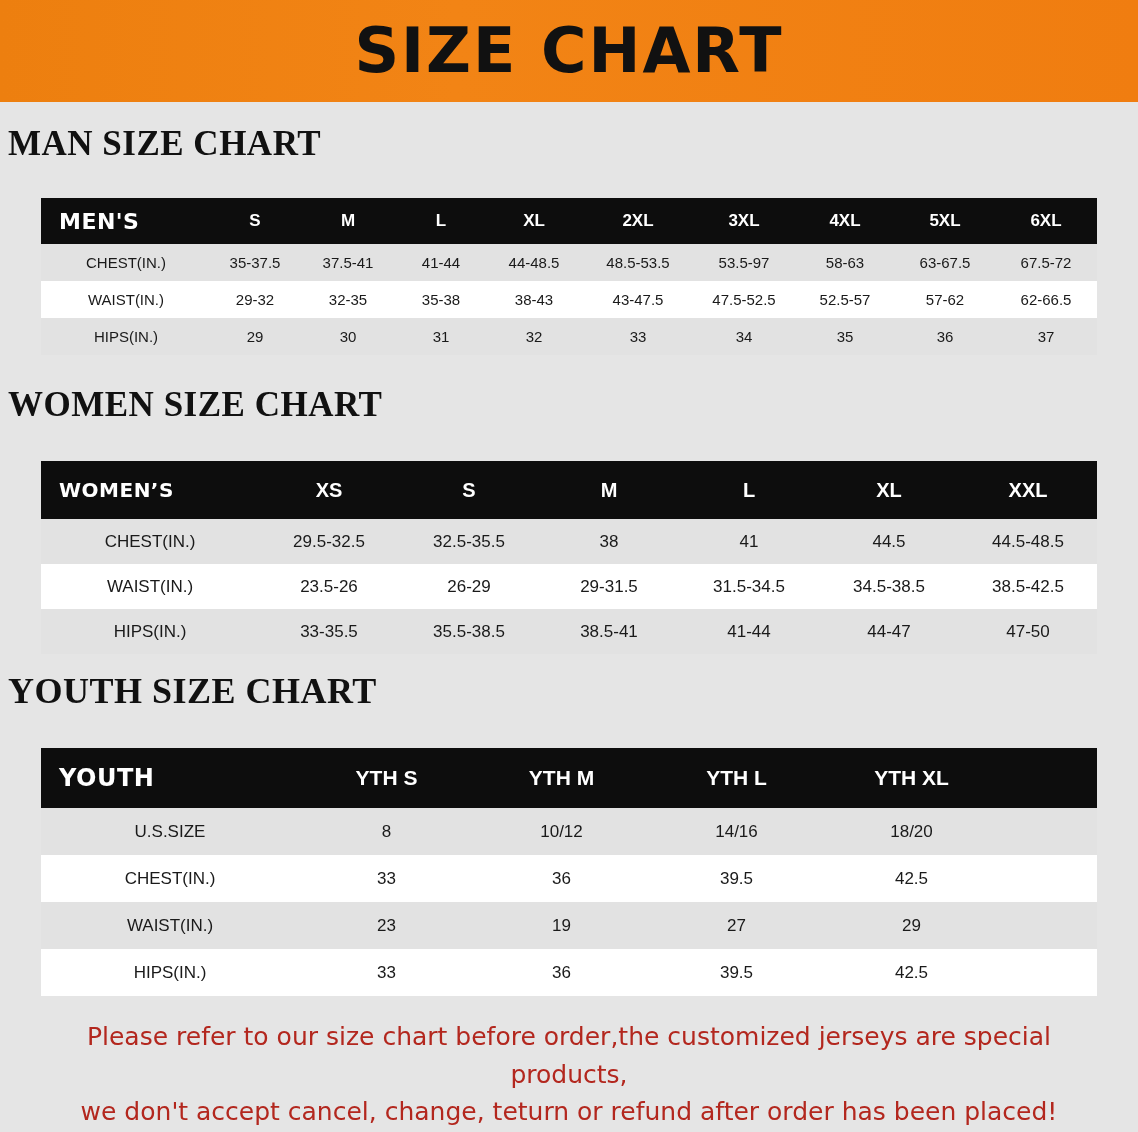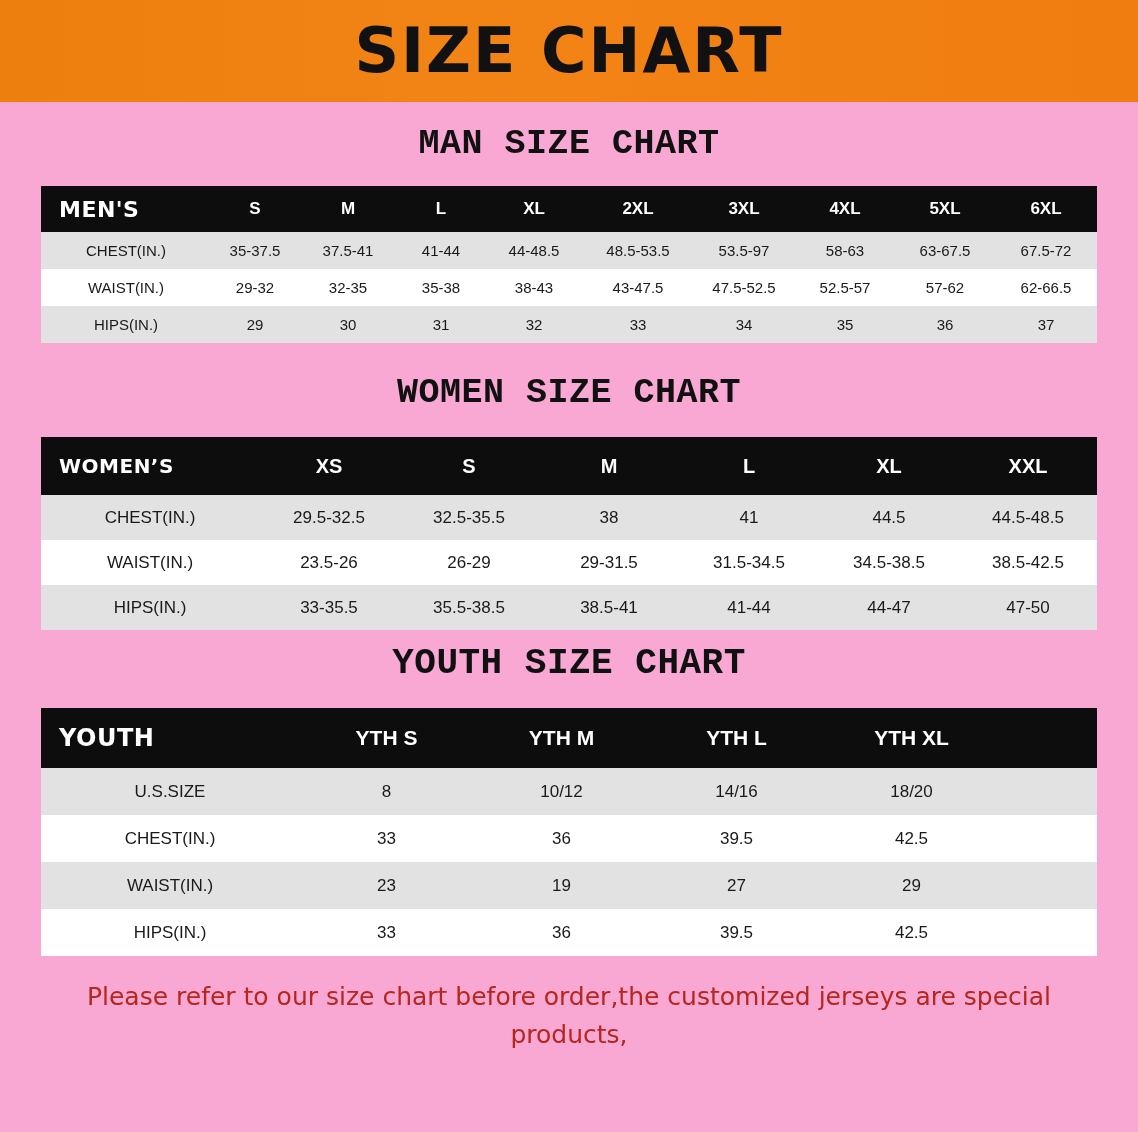"SIZE CHART" .page { background: #f9a8d4 -> #e5e5e5 }
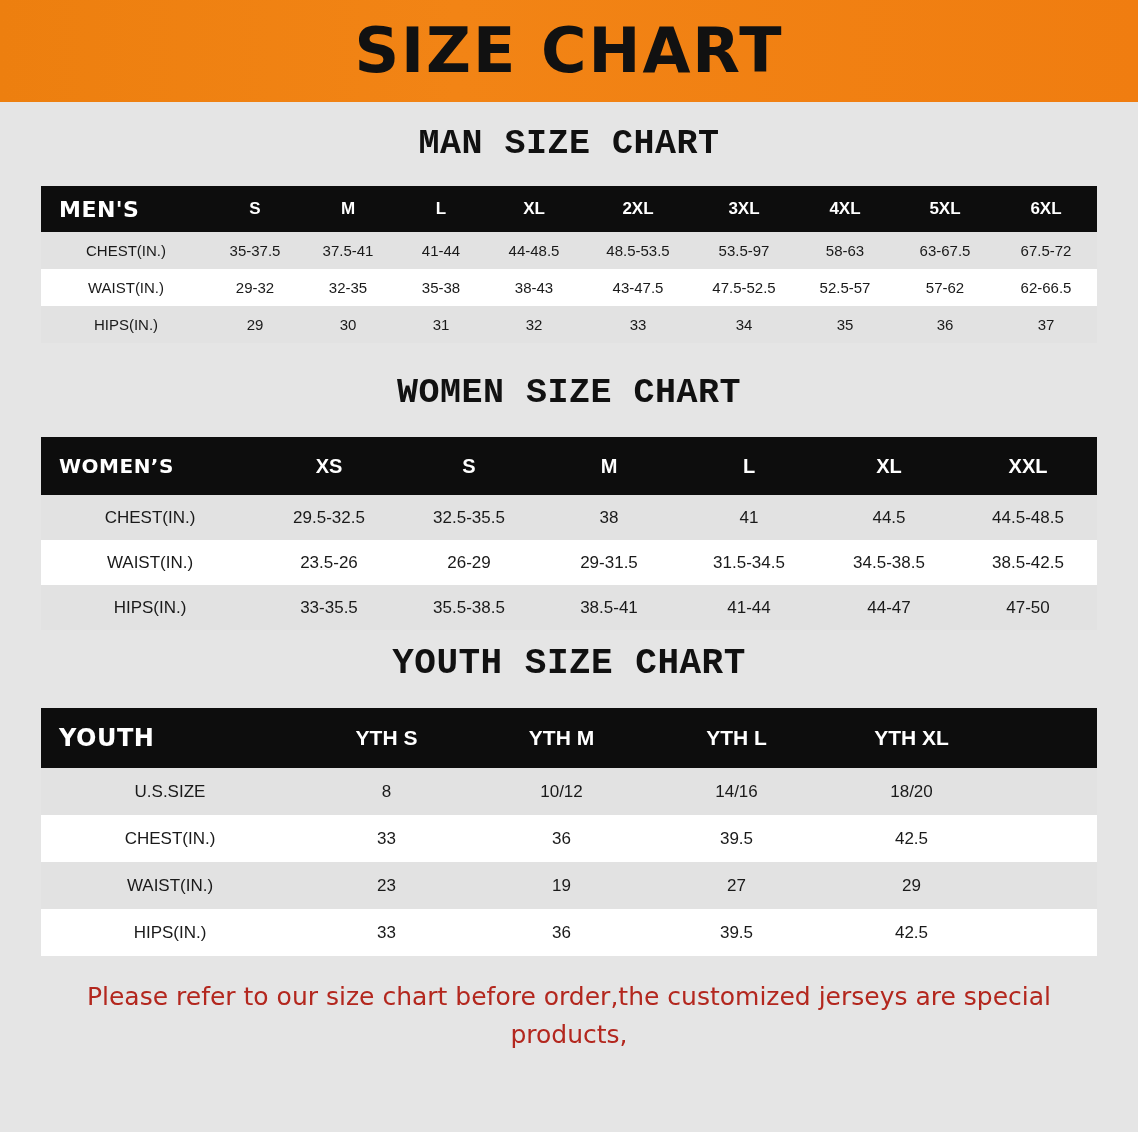"MAN SIZE CHART" .section-title { font-family: Liberation Mono, monospace -> Liberation Serif, serif; padding-left: none -> 8px; text-align: center -> none }
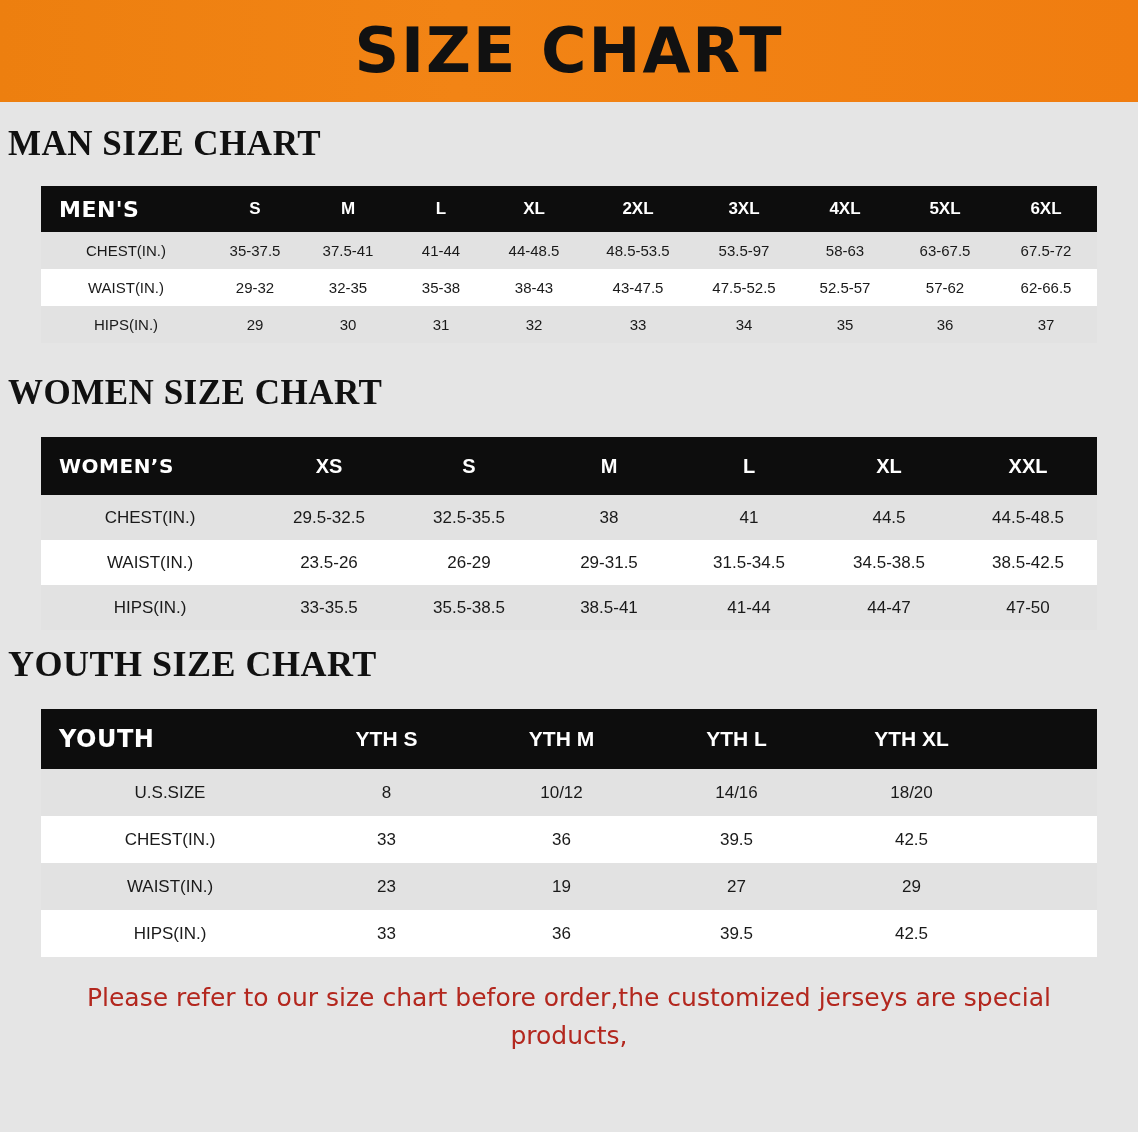"MEN'S" .table-wrap { margin: 4px auto -> 16px auto }
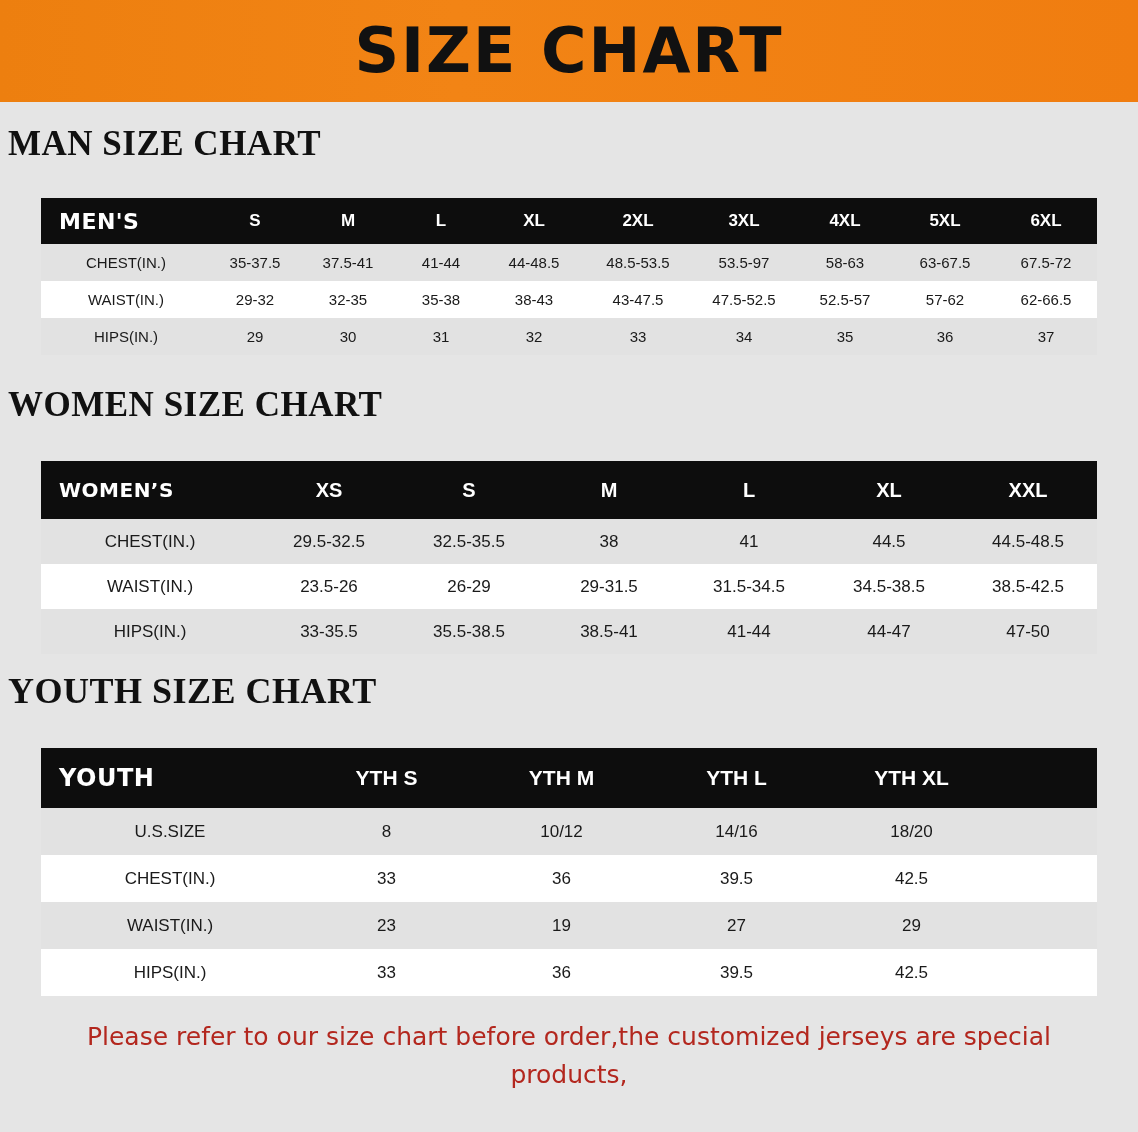"we don't accept cancel, change," span.note-line { html: none -> <span>we don't accept cancel, change, teturn or refund after order has been placed!</span> }
